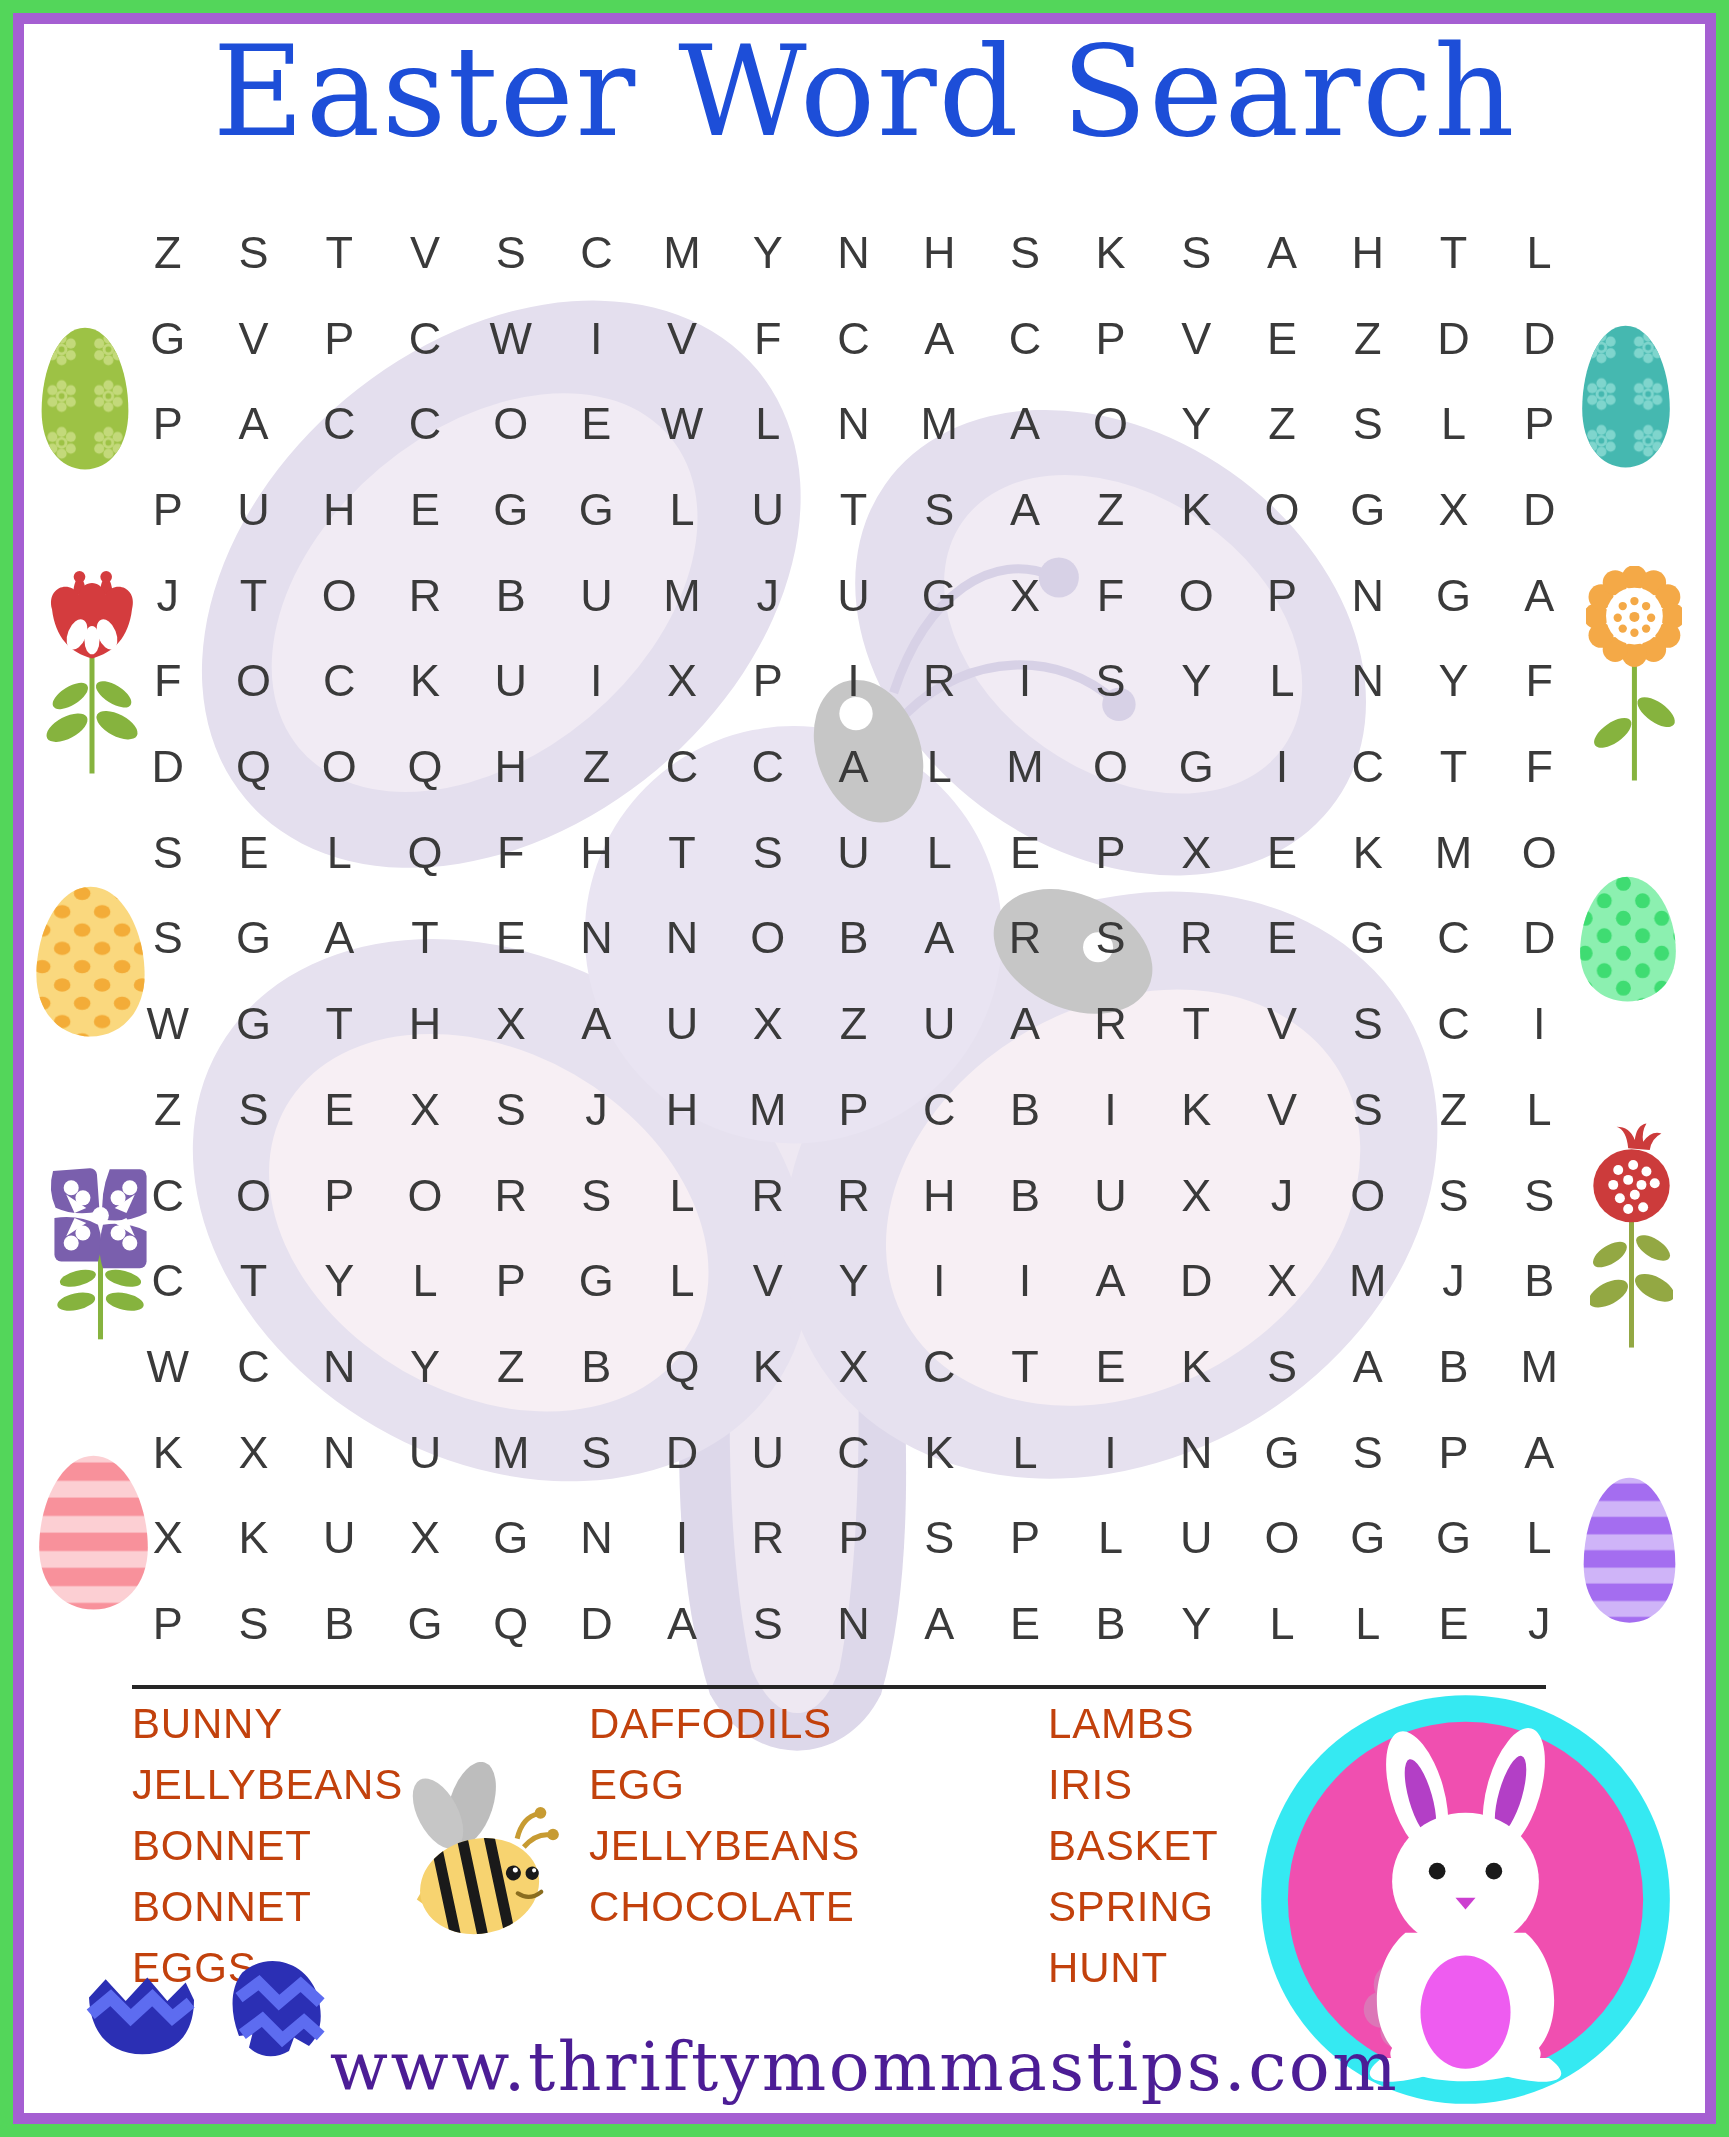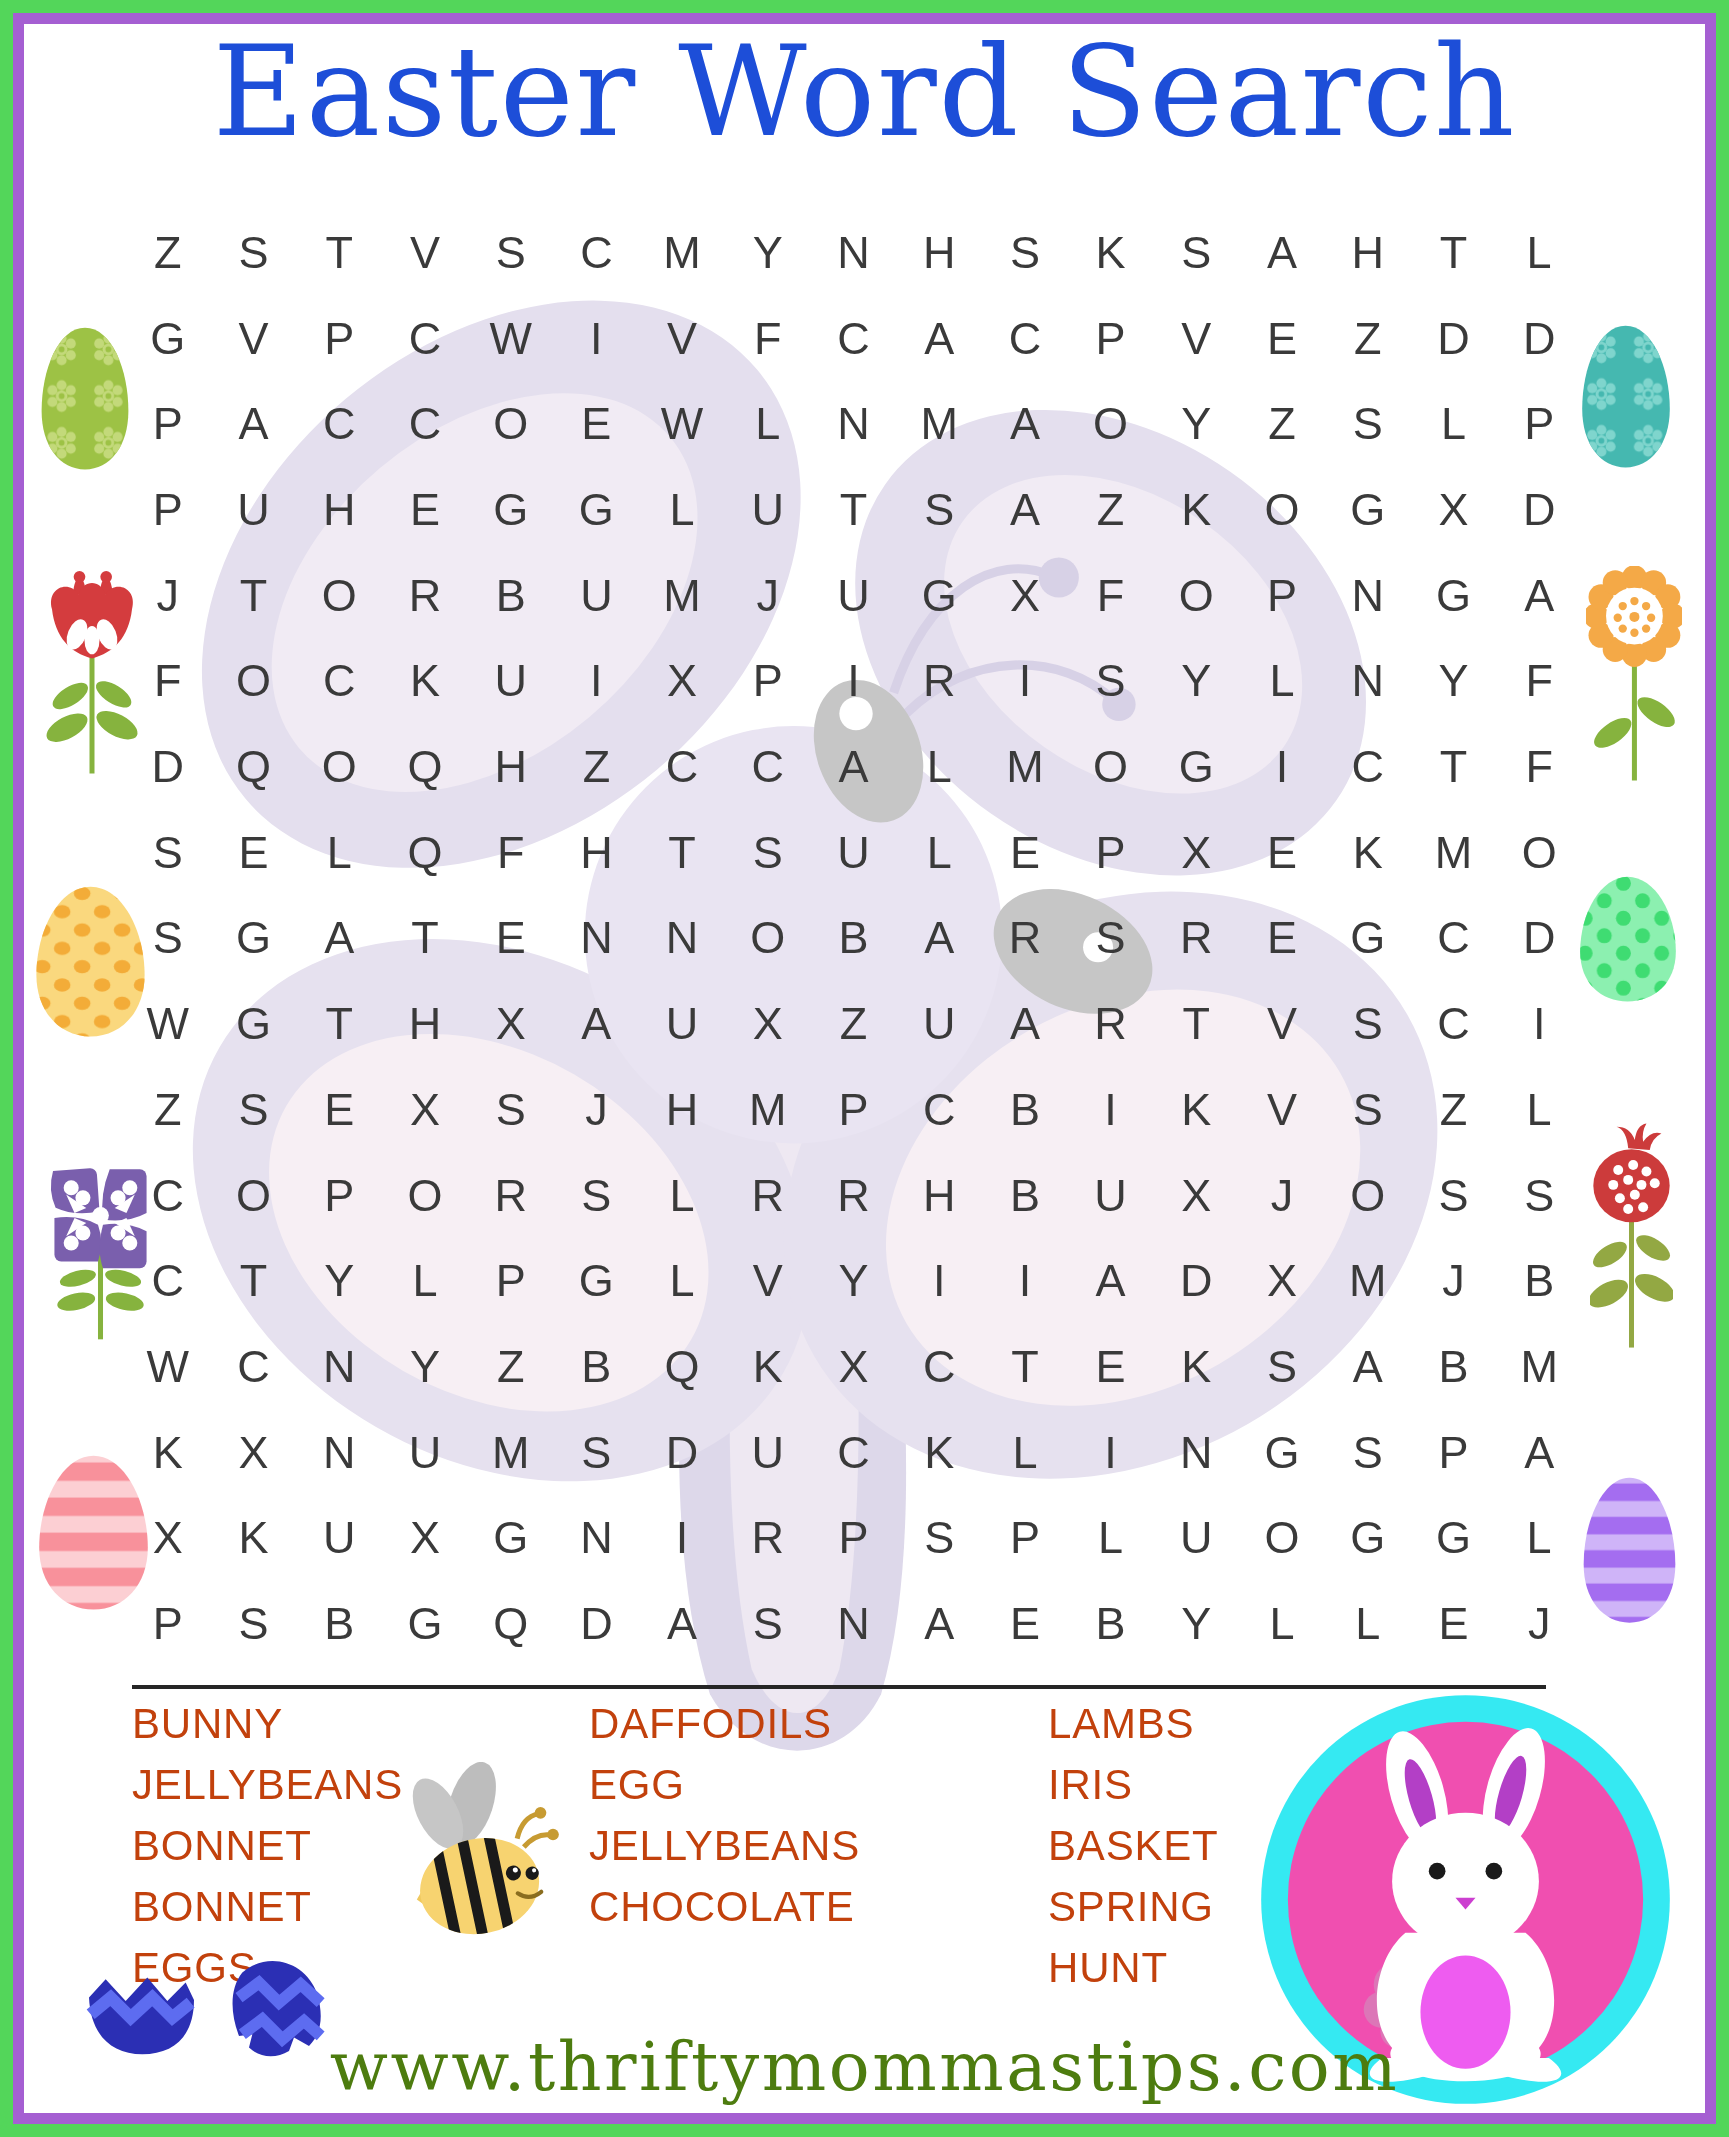"www.thriftymommastips.com" .website { color: #4d7c0f -> #4c1d95 }
